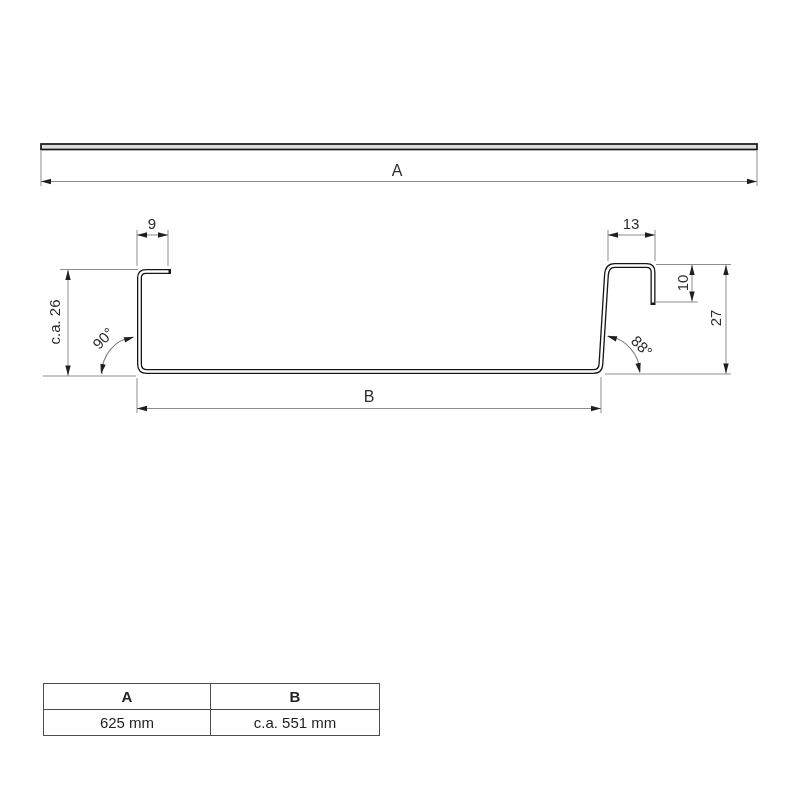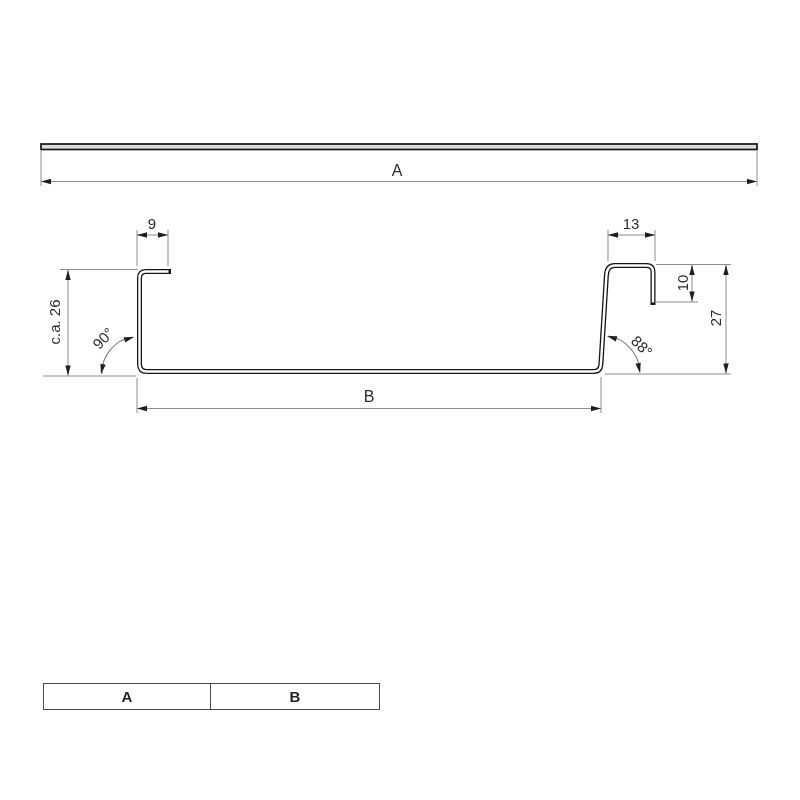"625 mm" tr { html: none -> <tr> <td>625 mm</td> <td>c.a. 551 mm</td> </tr> }
